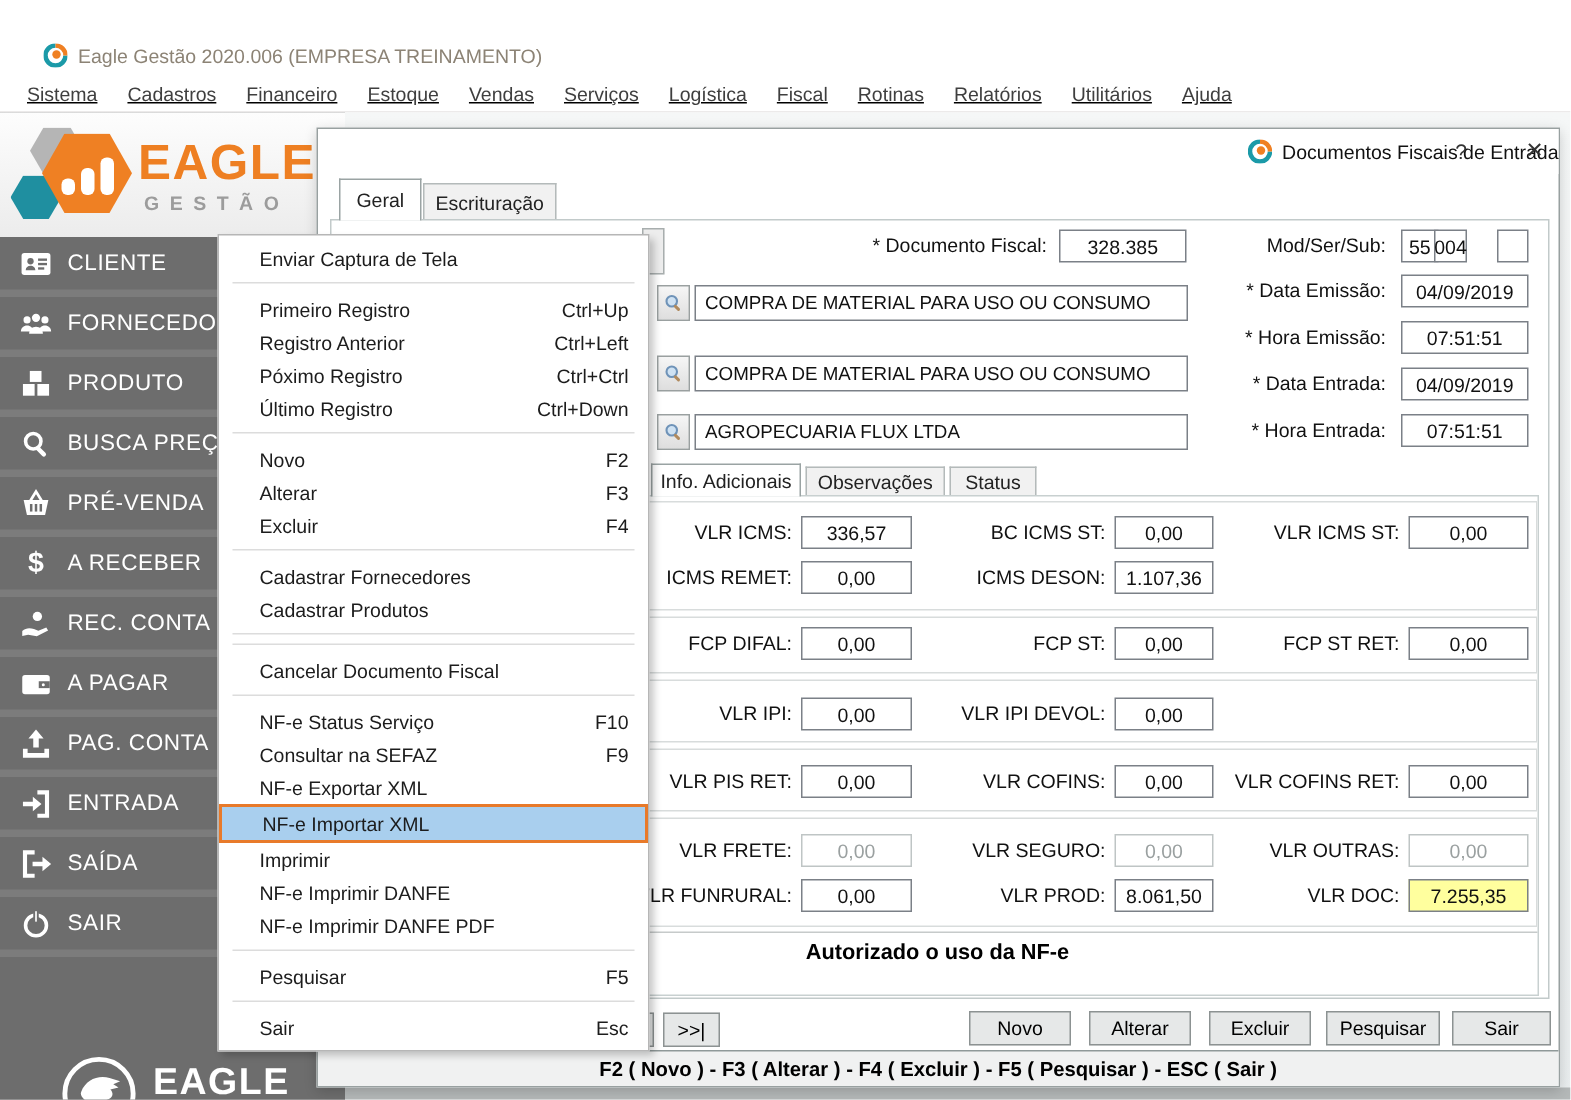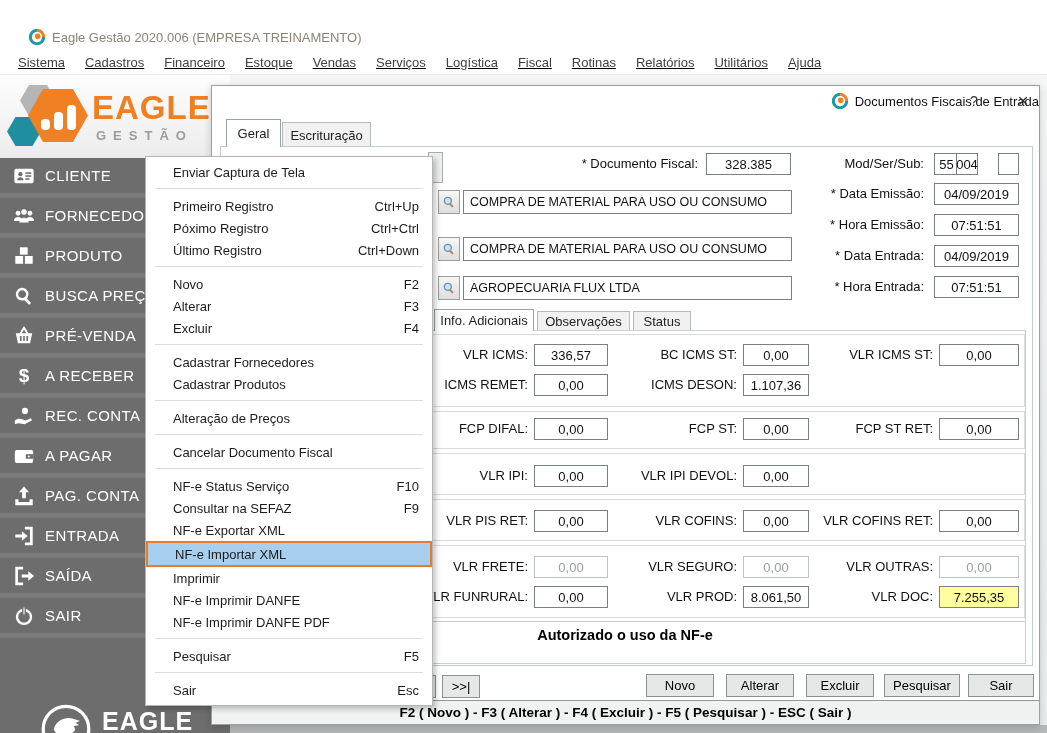"Registro Anterior" div.cm-item { html: none -> <div> <span>Registro Anterior</span> <span>Ctrl+Left</span> </div> }
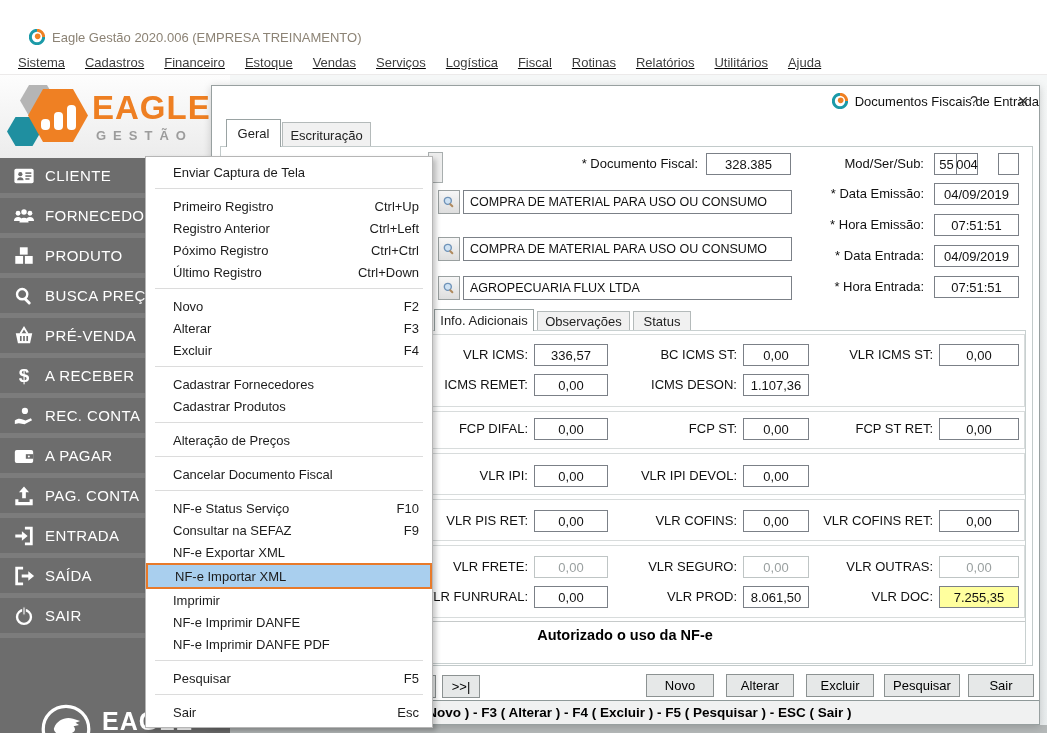"Alteração de Preços" div.cm-item { html: <div> <span>Alteração de Preços</span> </div> -> none }
